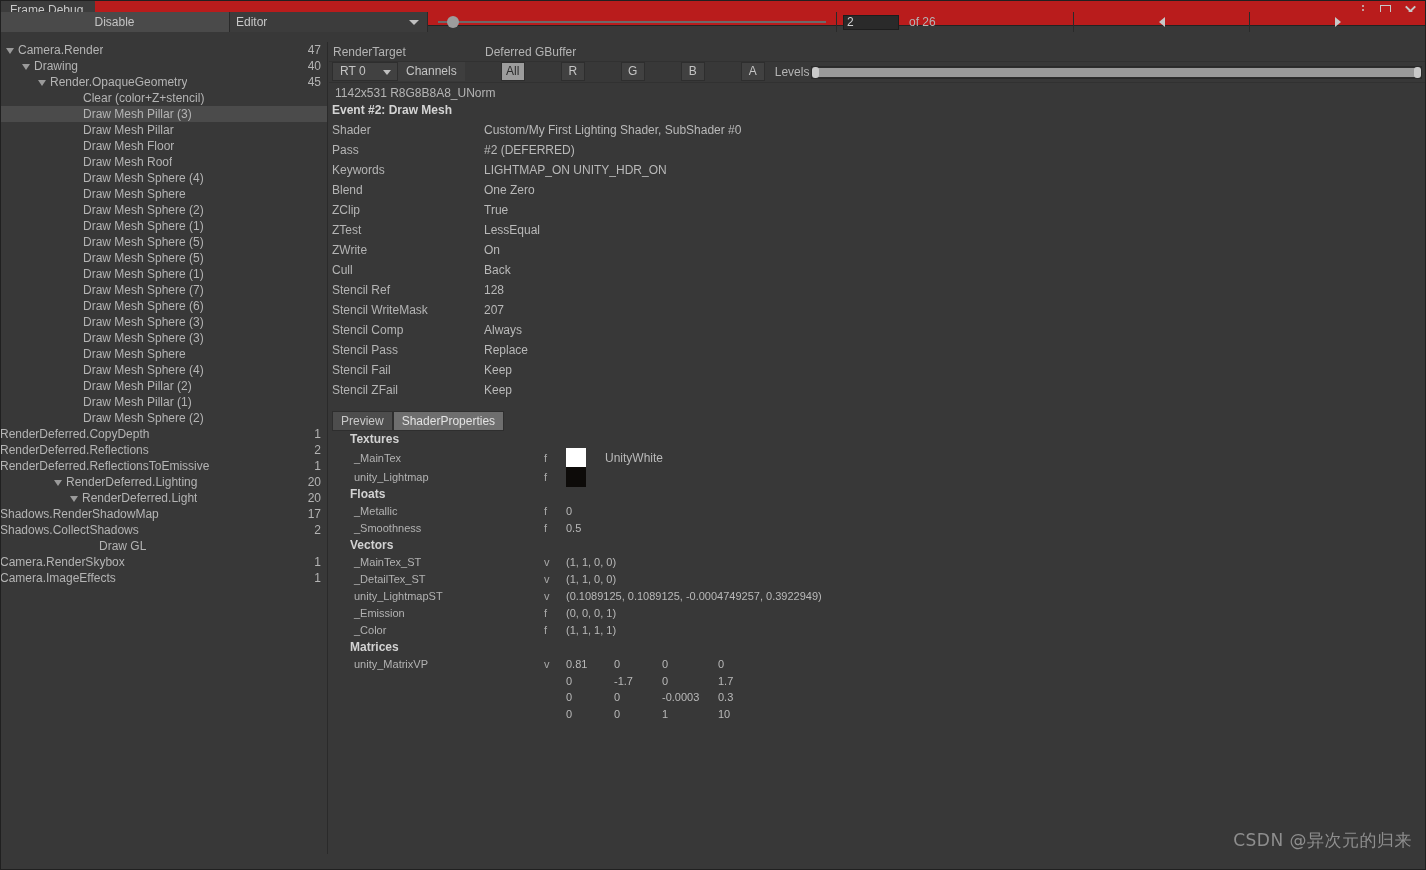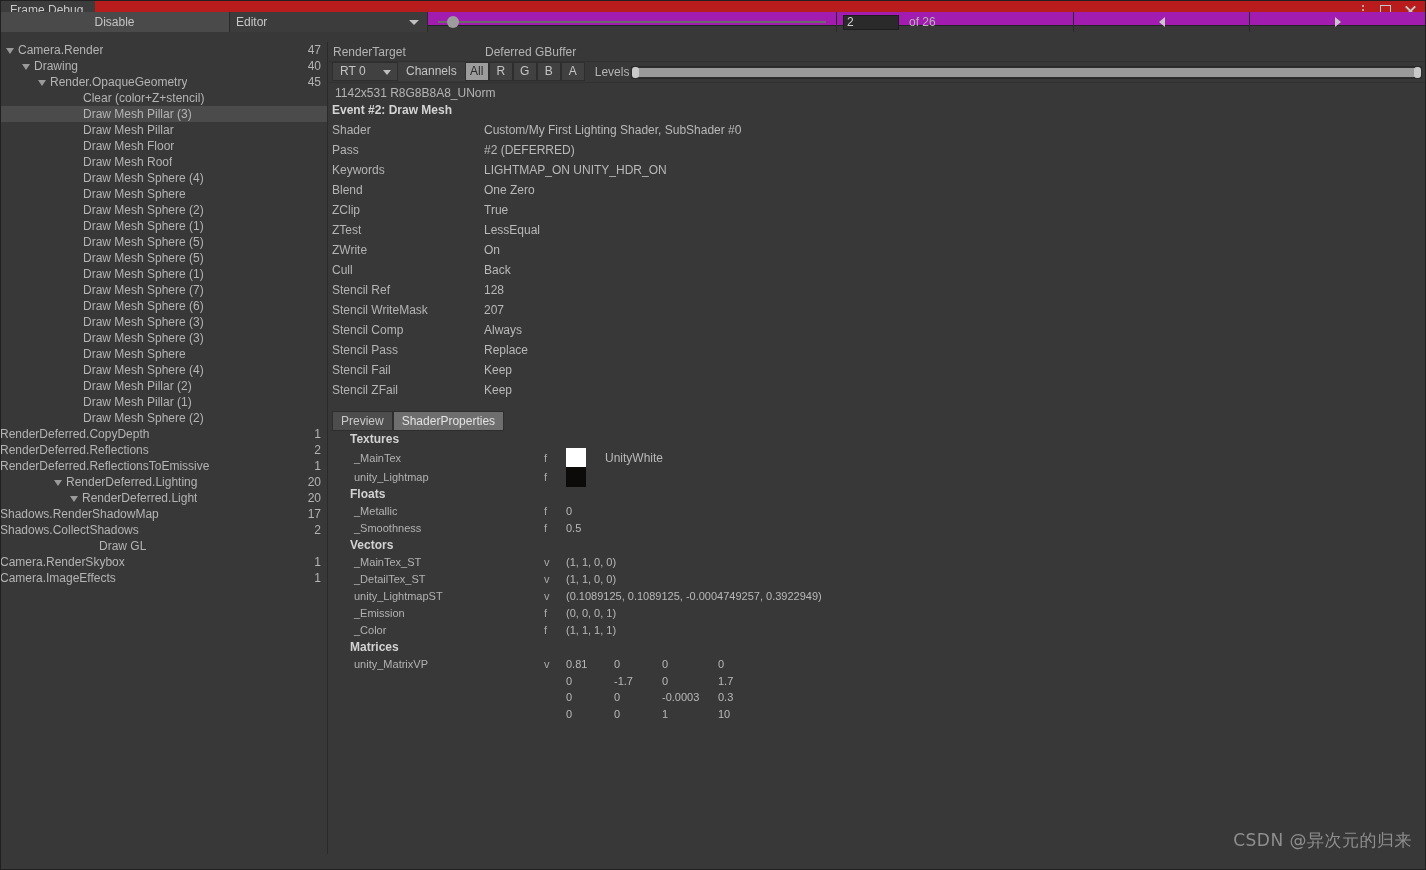"Disable" .toolbar { background: #a21caf -> #b91c1c }
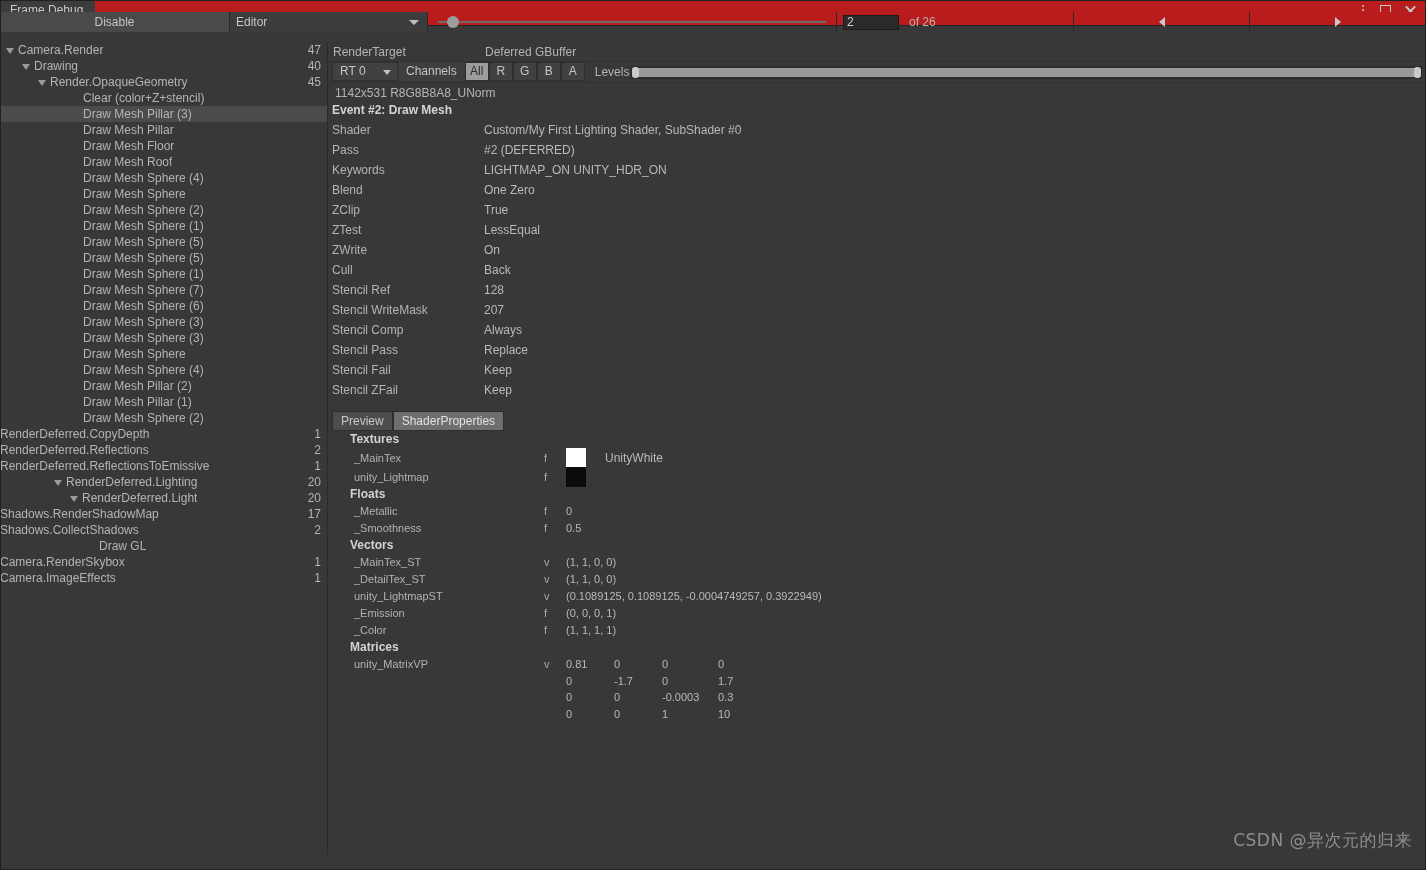"All" .chan { margin-left: none -> 36px }
